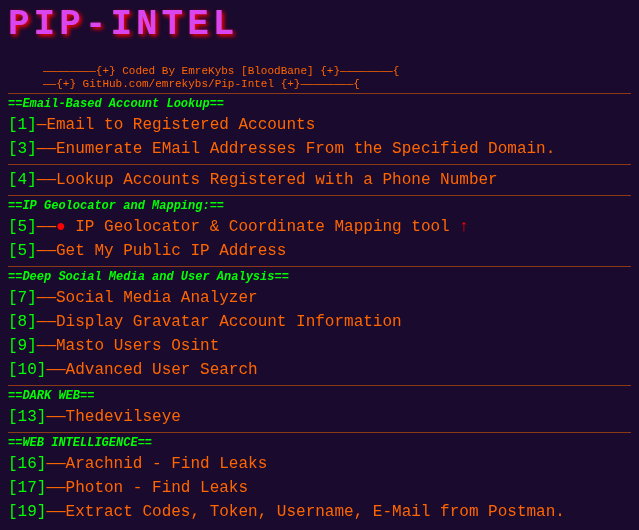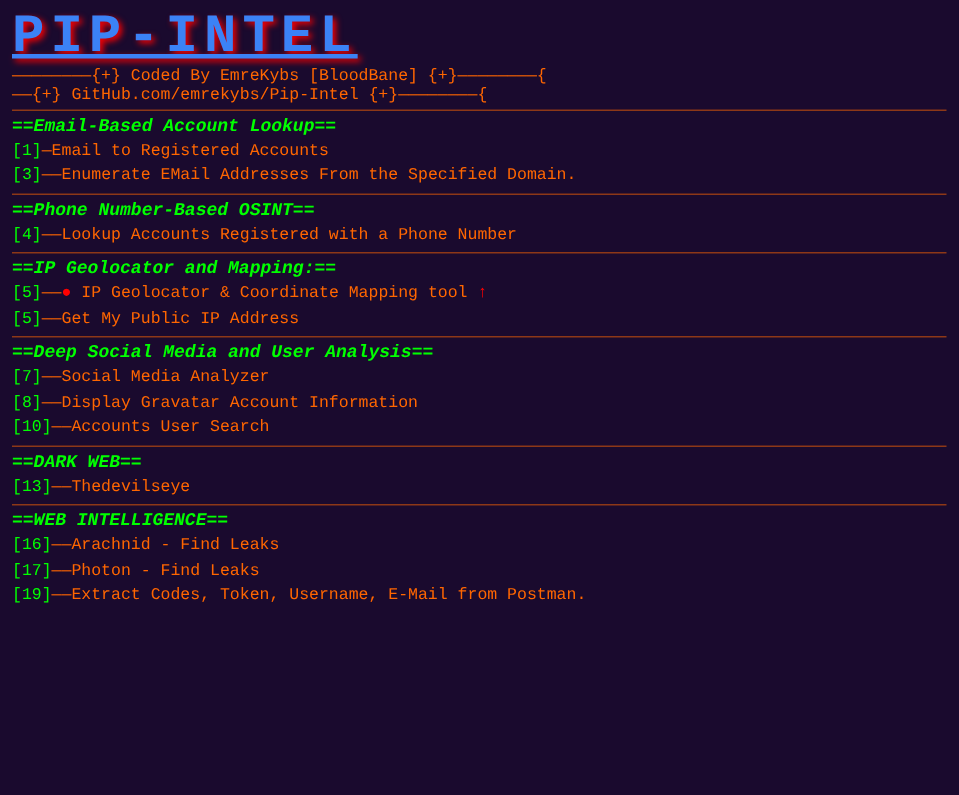"PIP-INTEL" .title { color: #3b82f6 -> #d946ef; margin-bottom: 0 -> 20px; text-decoration: underline -> none }
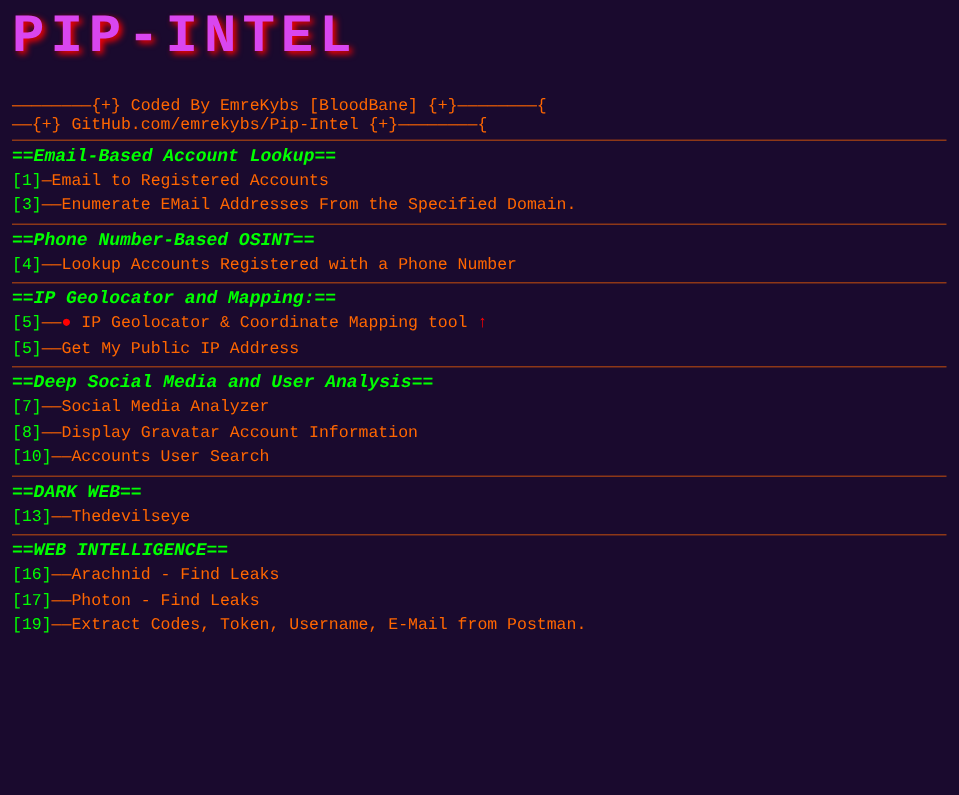"————————{+} Coded By EmreKybs" .header-line { margin-left: none -> 35px }
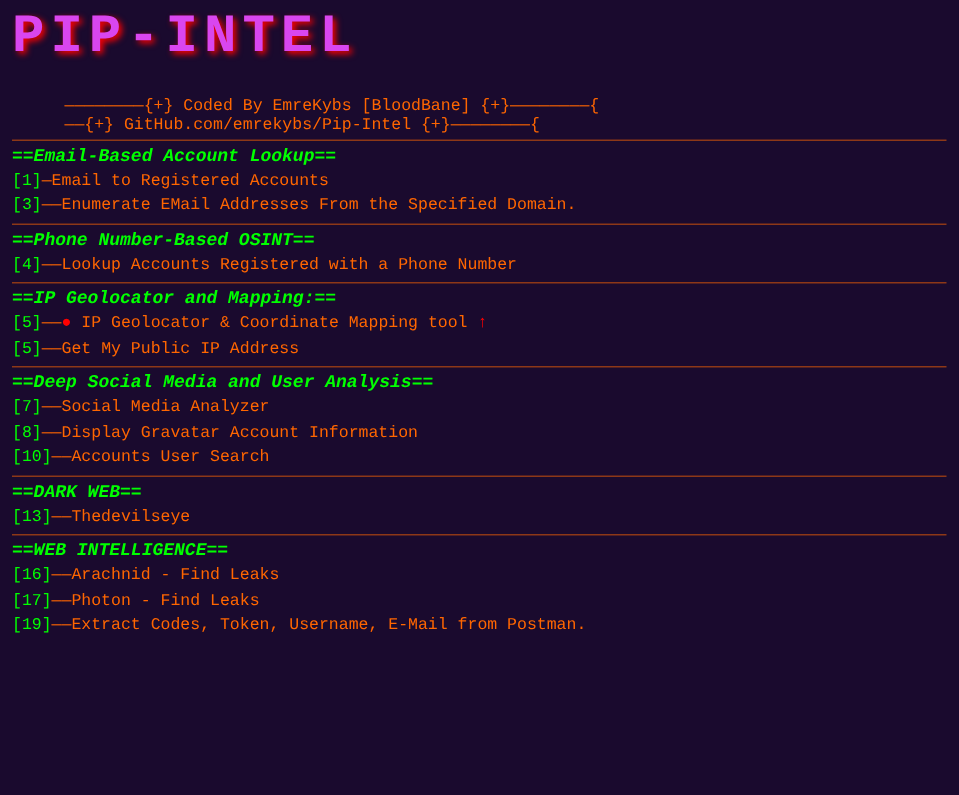"[1]—Email to Registered Accounts" .menu-item { font-size: 11px -> 16px }
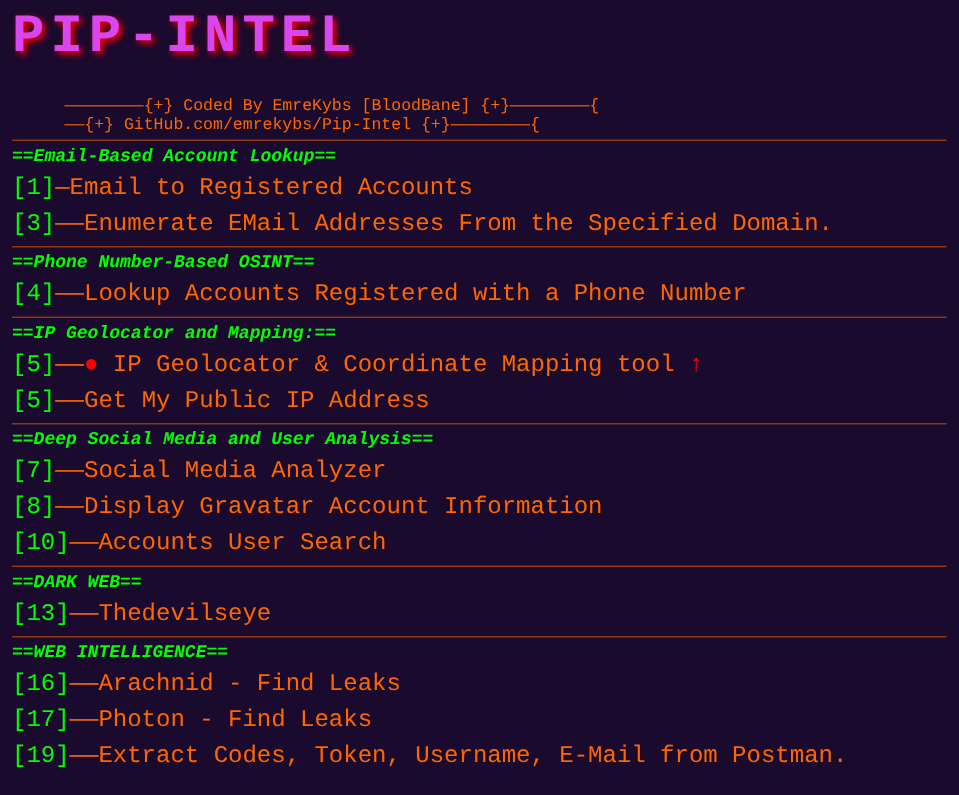"==Phone Number-Based OSINT==" div.section-header { html: <div> <span>==</span>Phone Number-Based OSINT<span>==</span> </div> -> none }
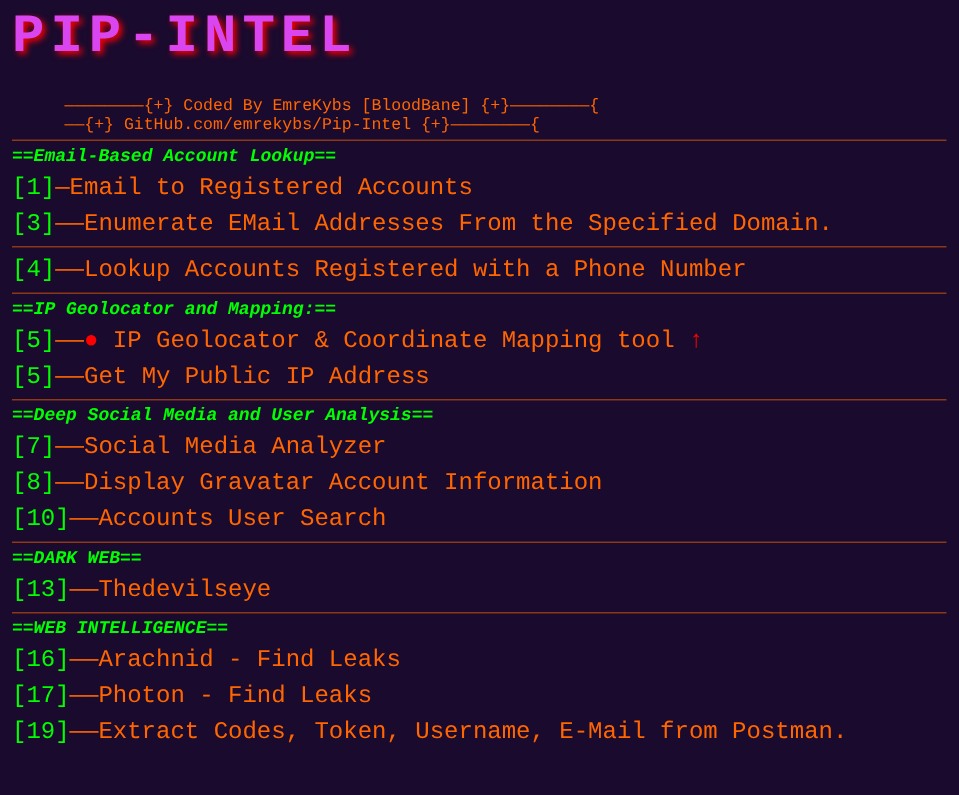"[9]——Masto Users Osint" span.menu-item { html: none -> <span> <span>[9]</span><span>——Masto Users Osint</span> </span> }
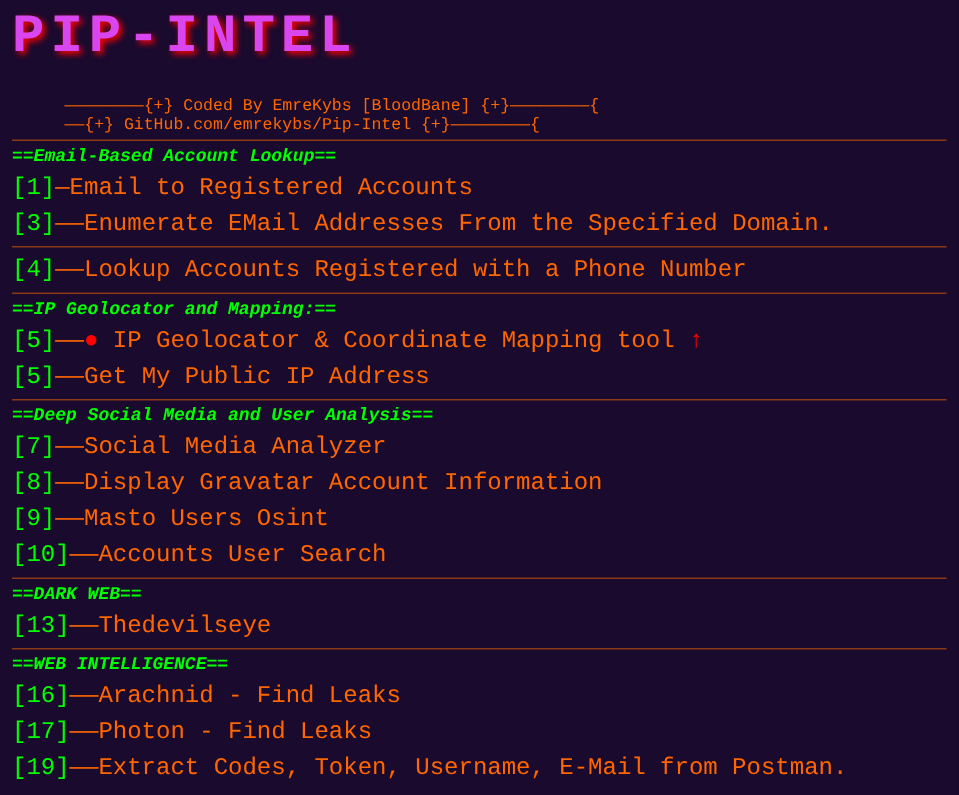"——Accounts User Search" span { text: Accounts -> Advanced }
